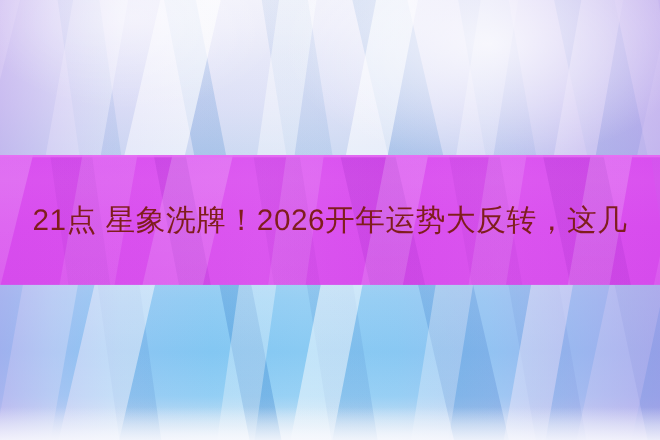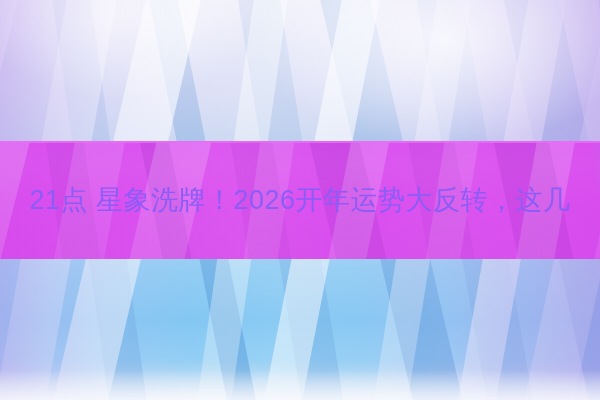"21点 星象洗牌！2026开年运势大反转，这几" .headline .line { color: #8b5cf6 -> #7f1d1d }
